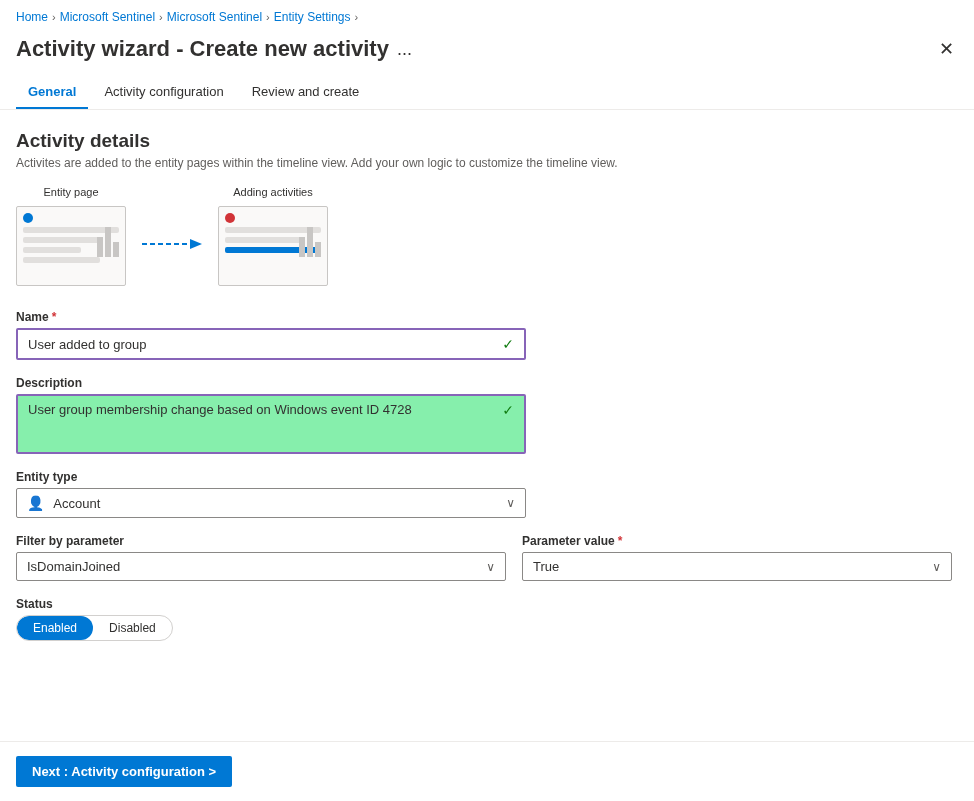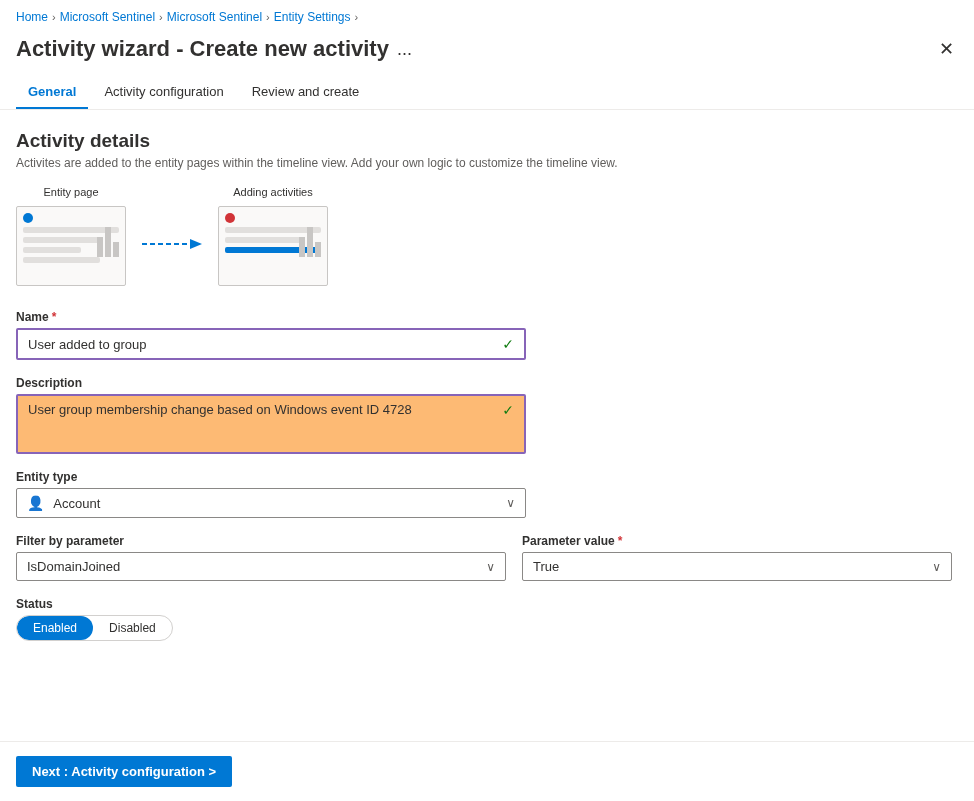"User group membership change based" .textarea-input { background: #fdba74 -> #86efac }
